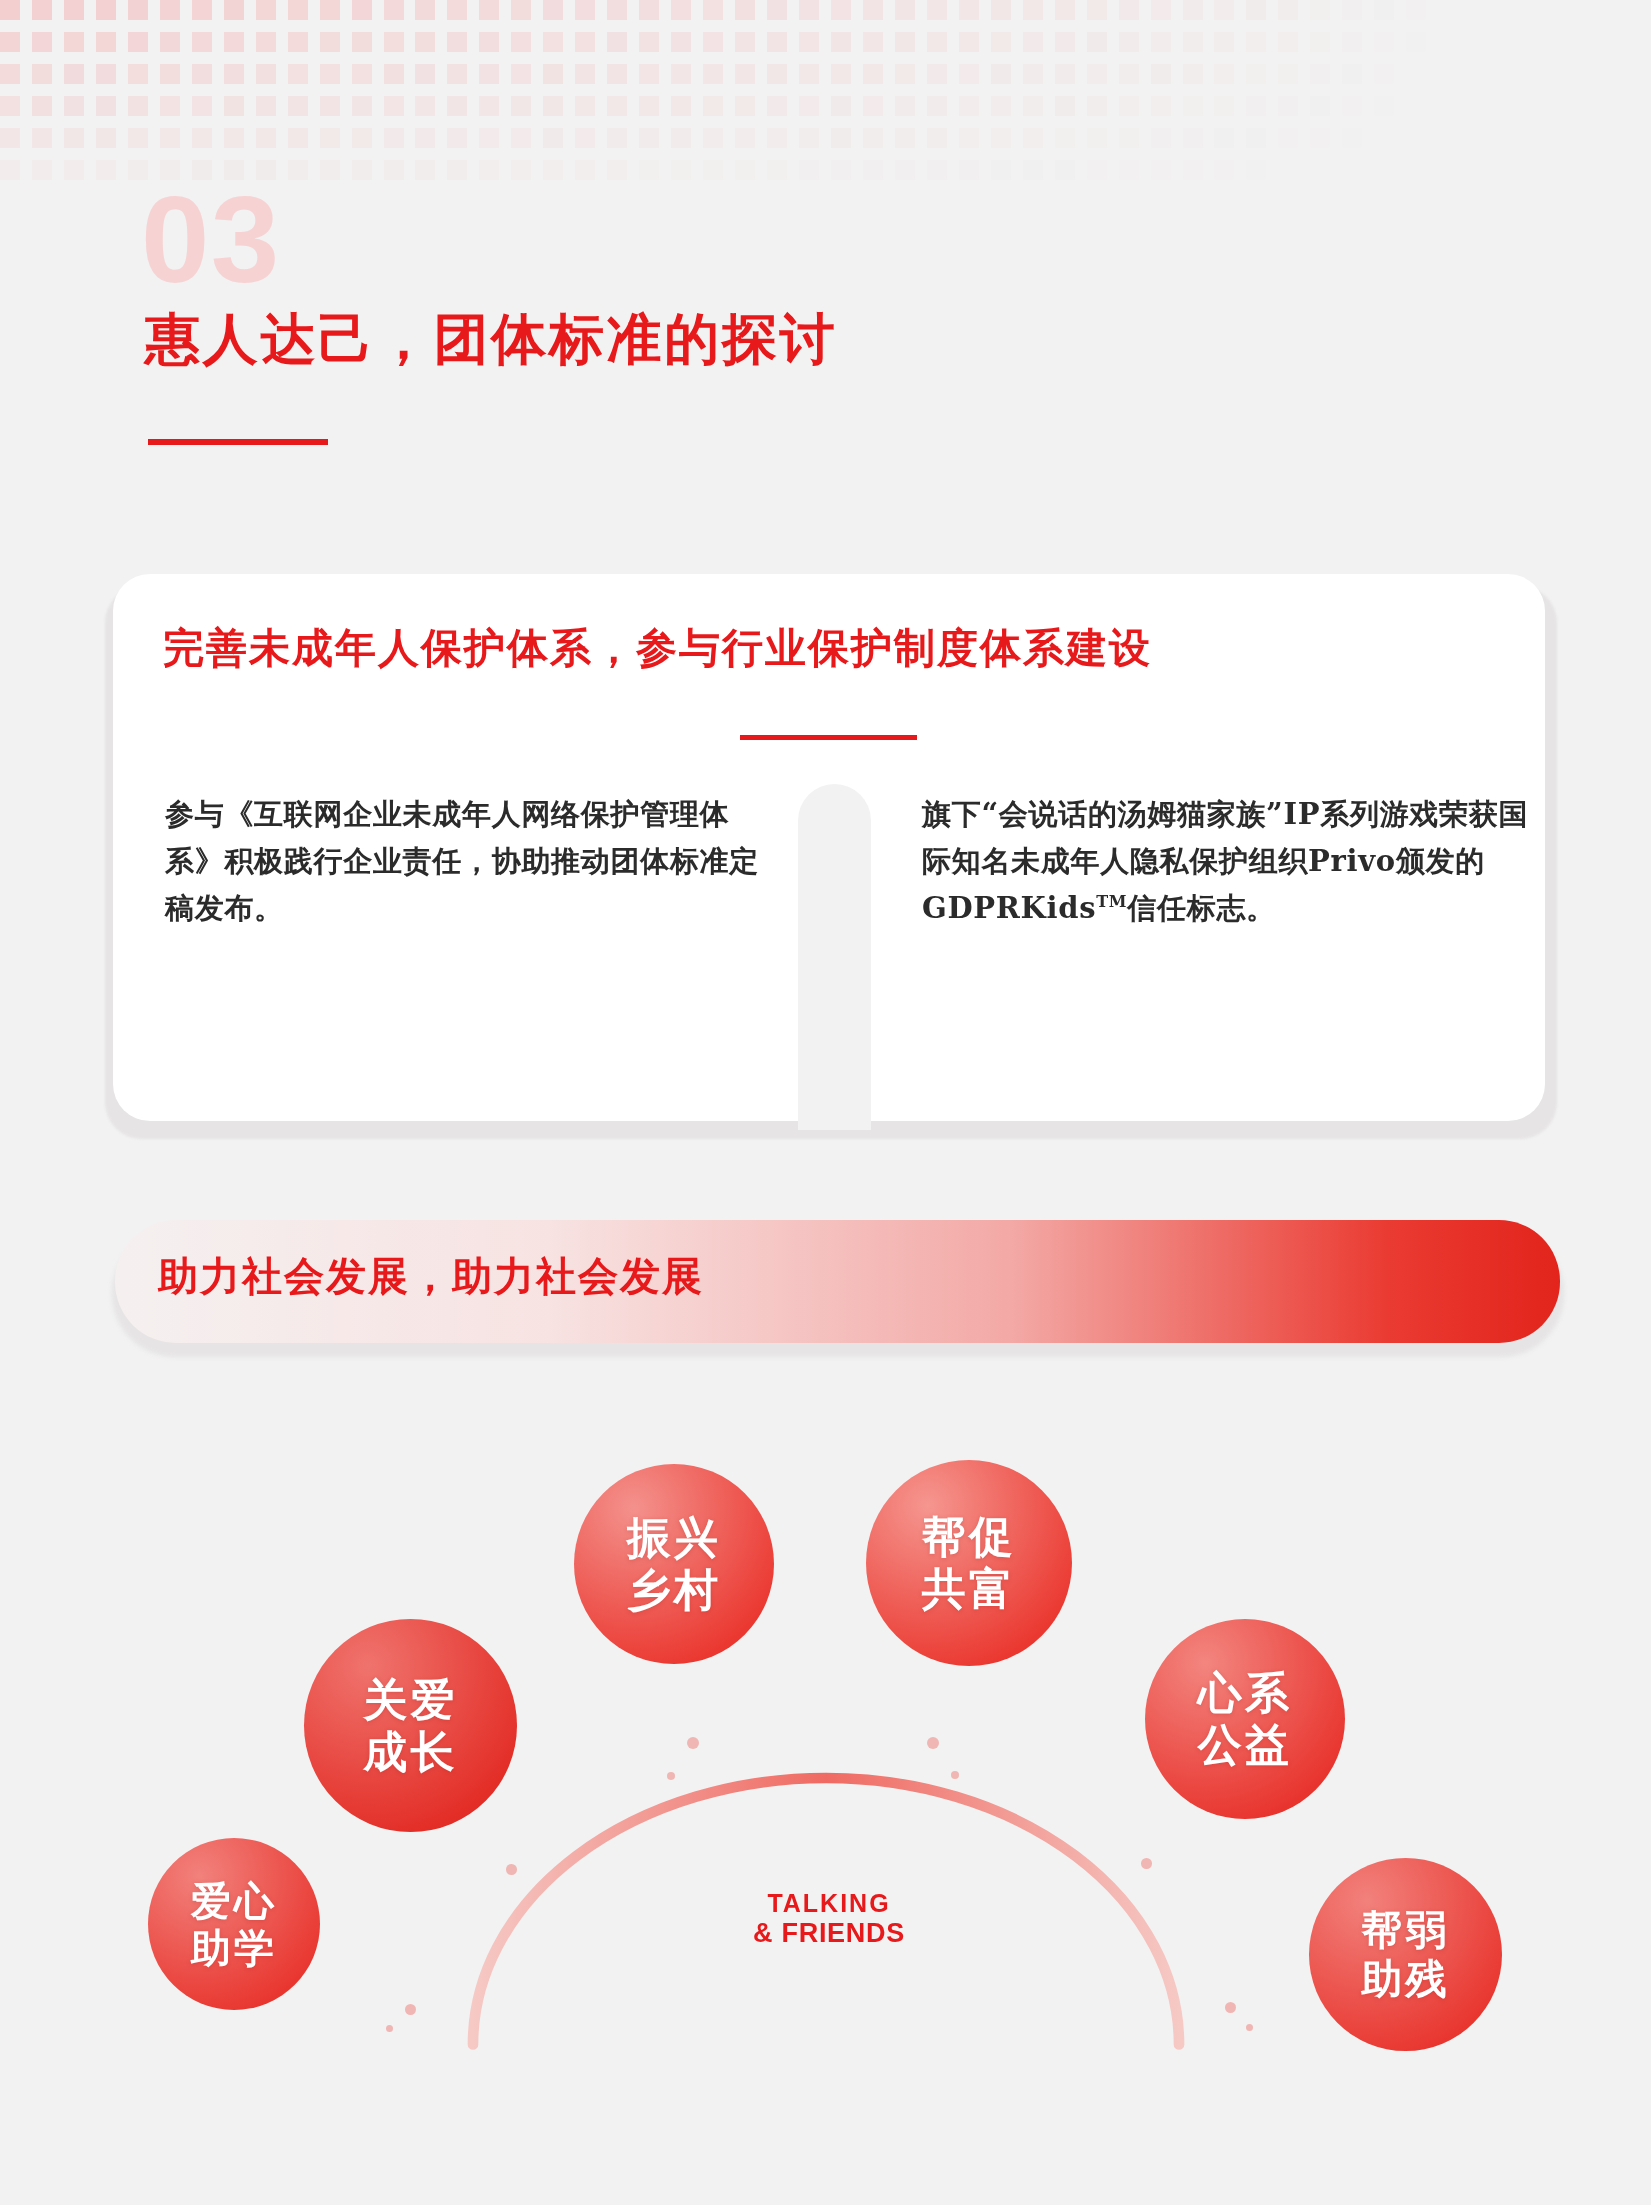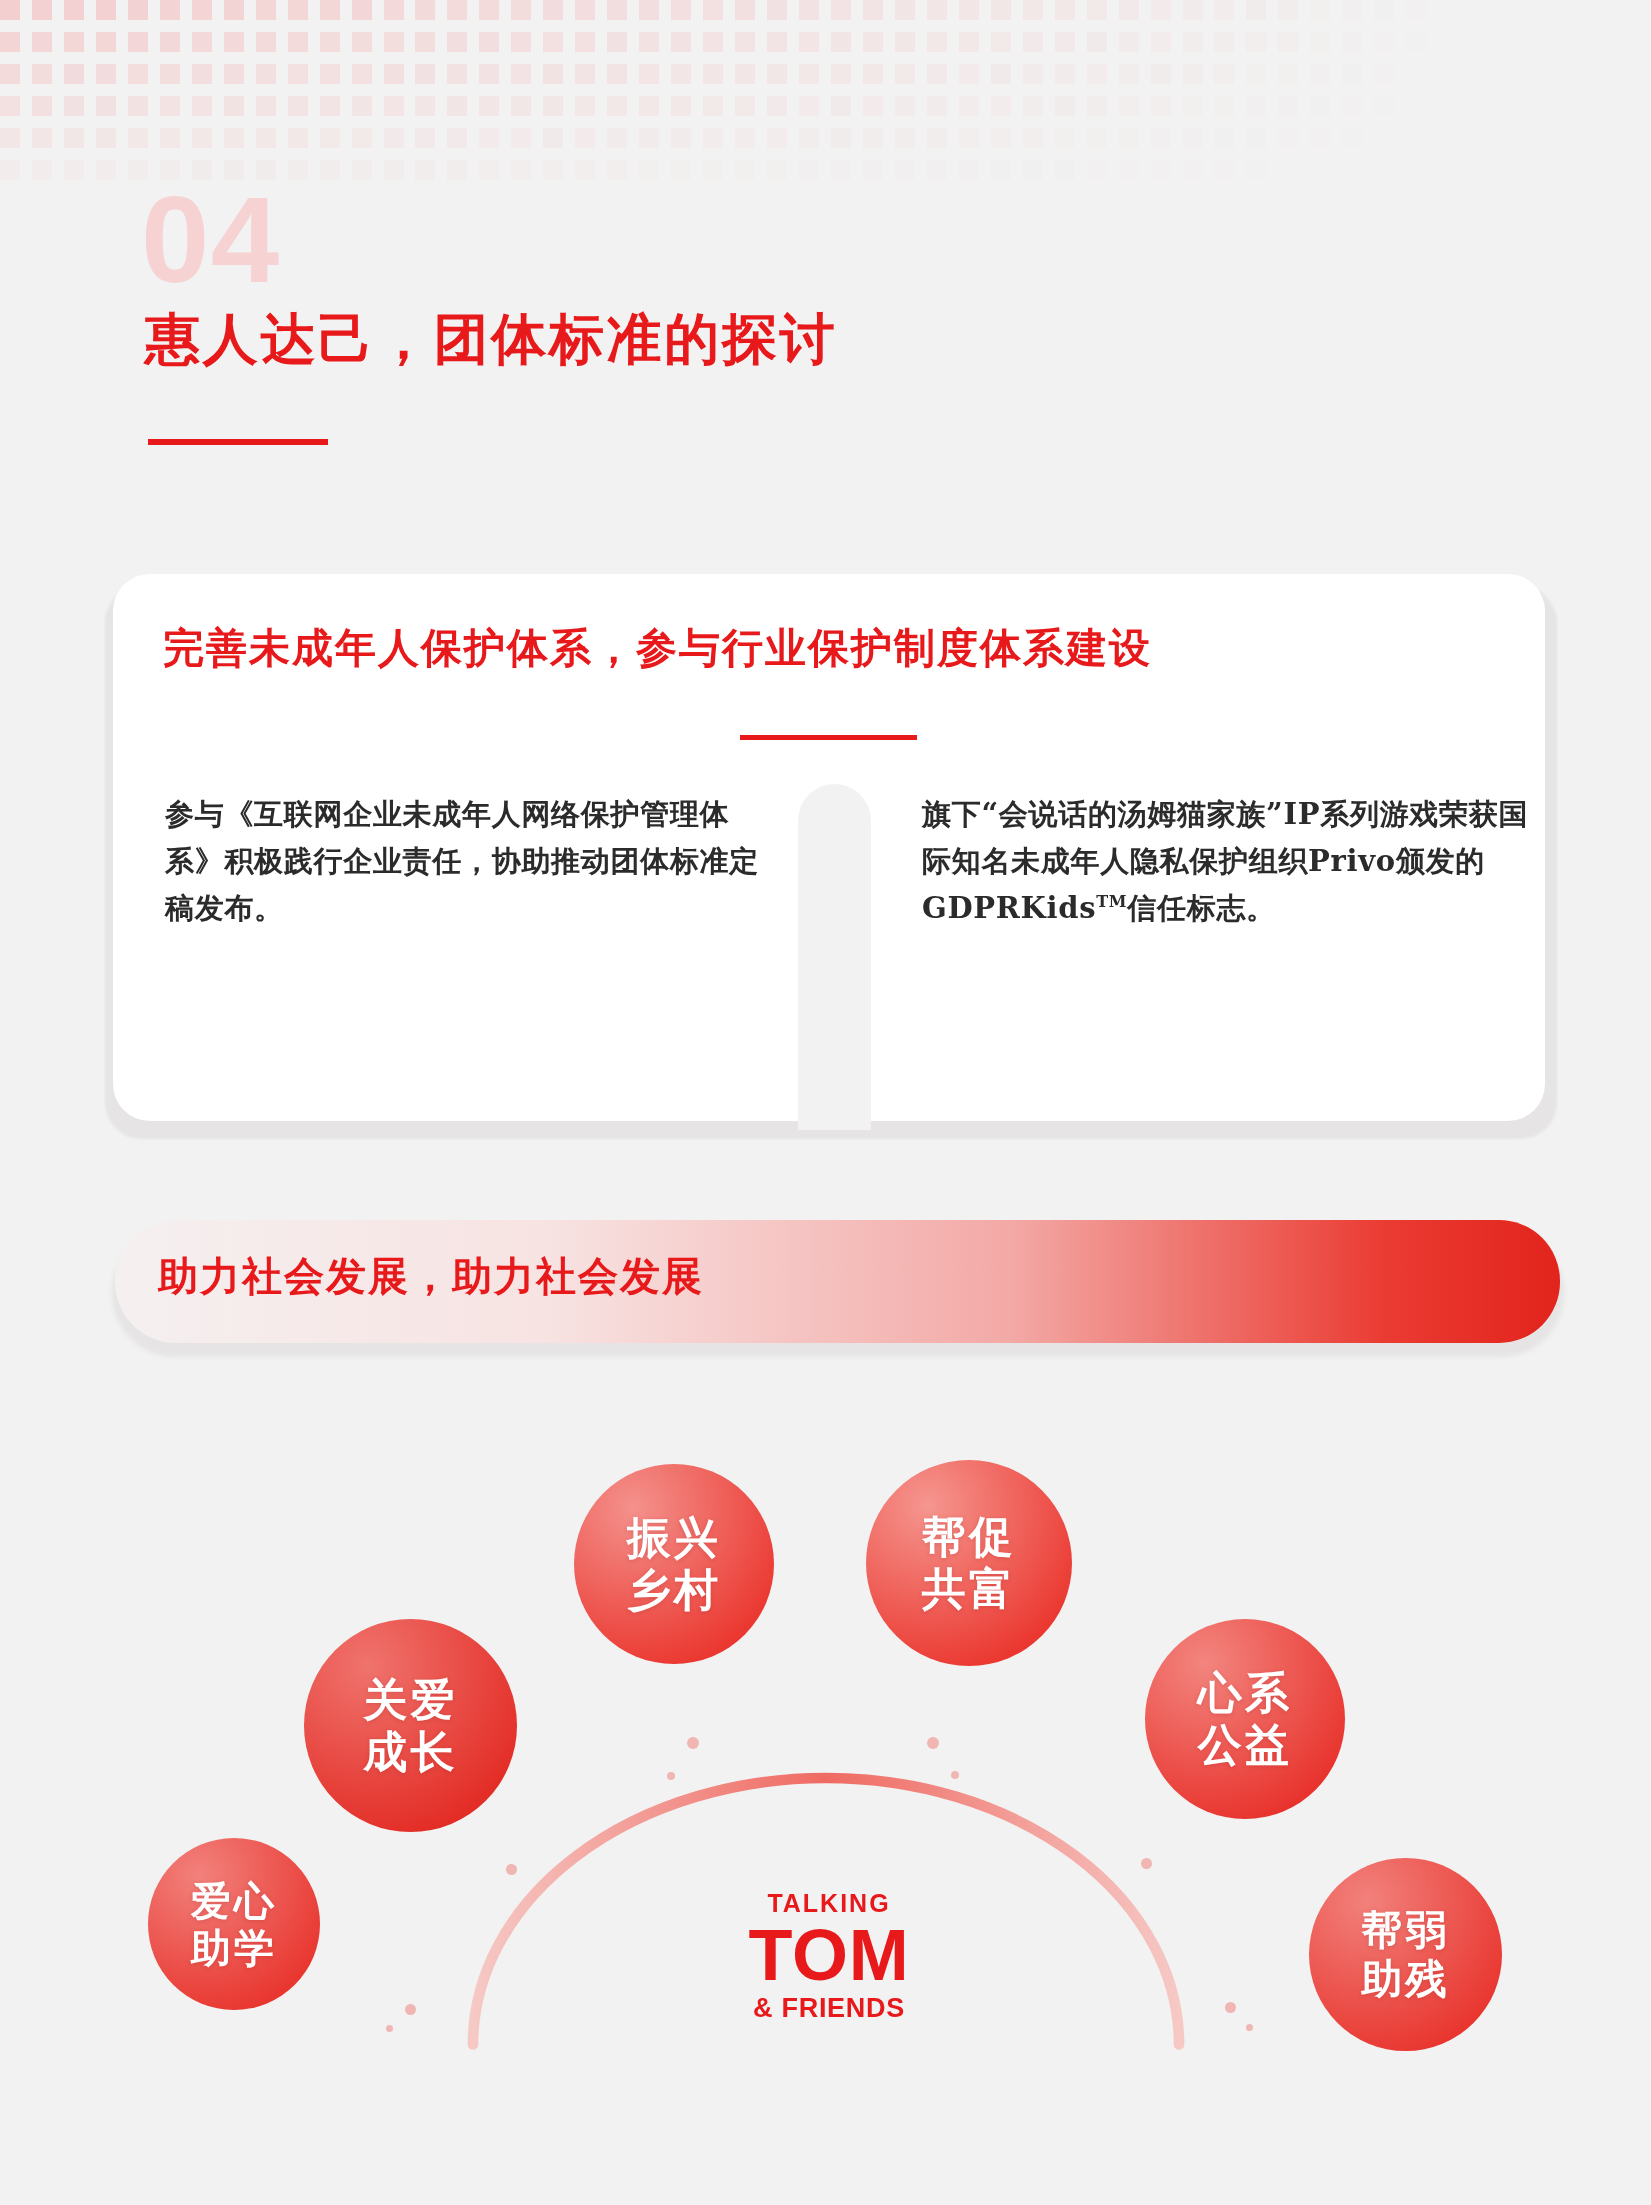"04" div { text: 04 -> 03 }
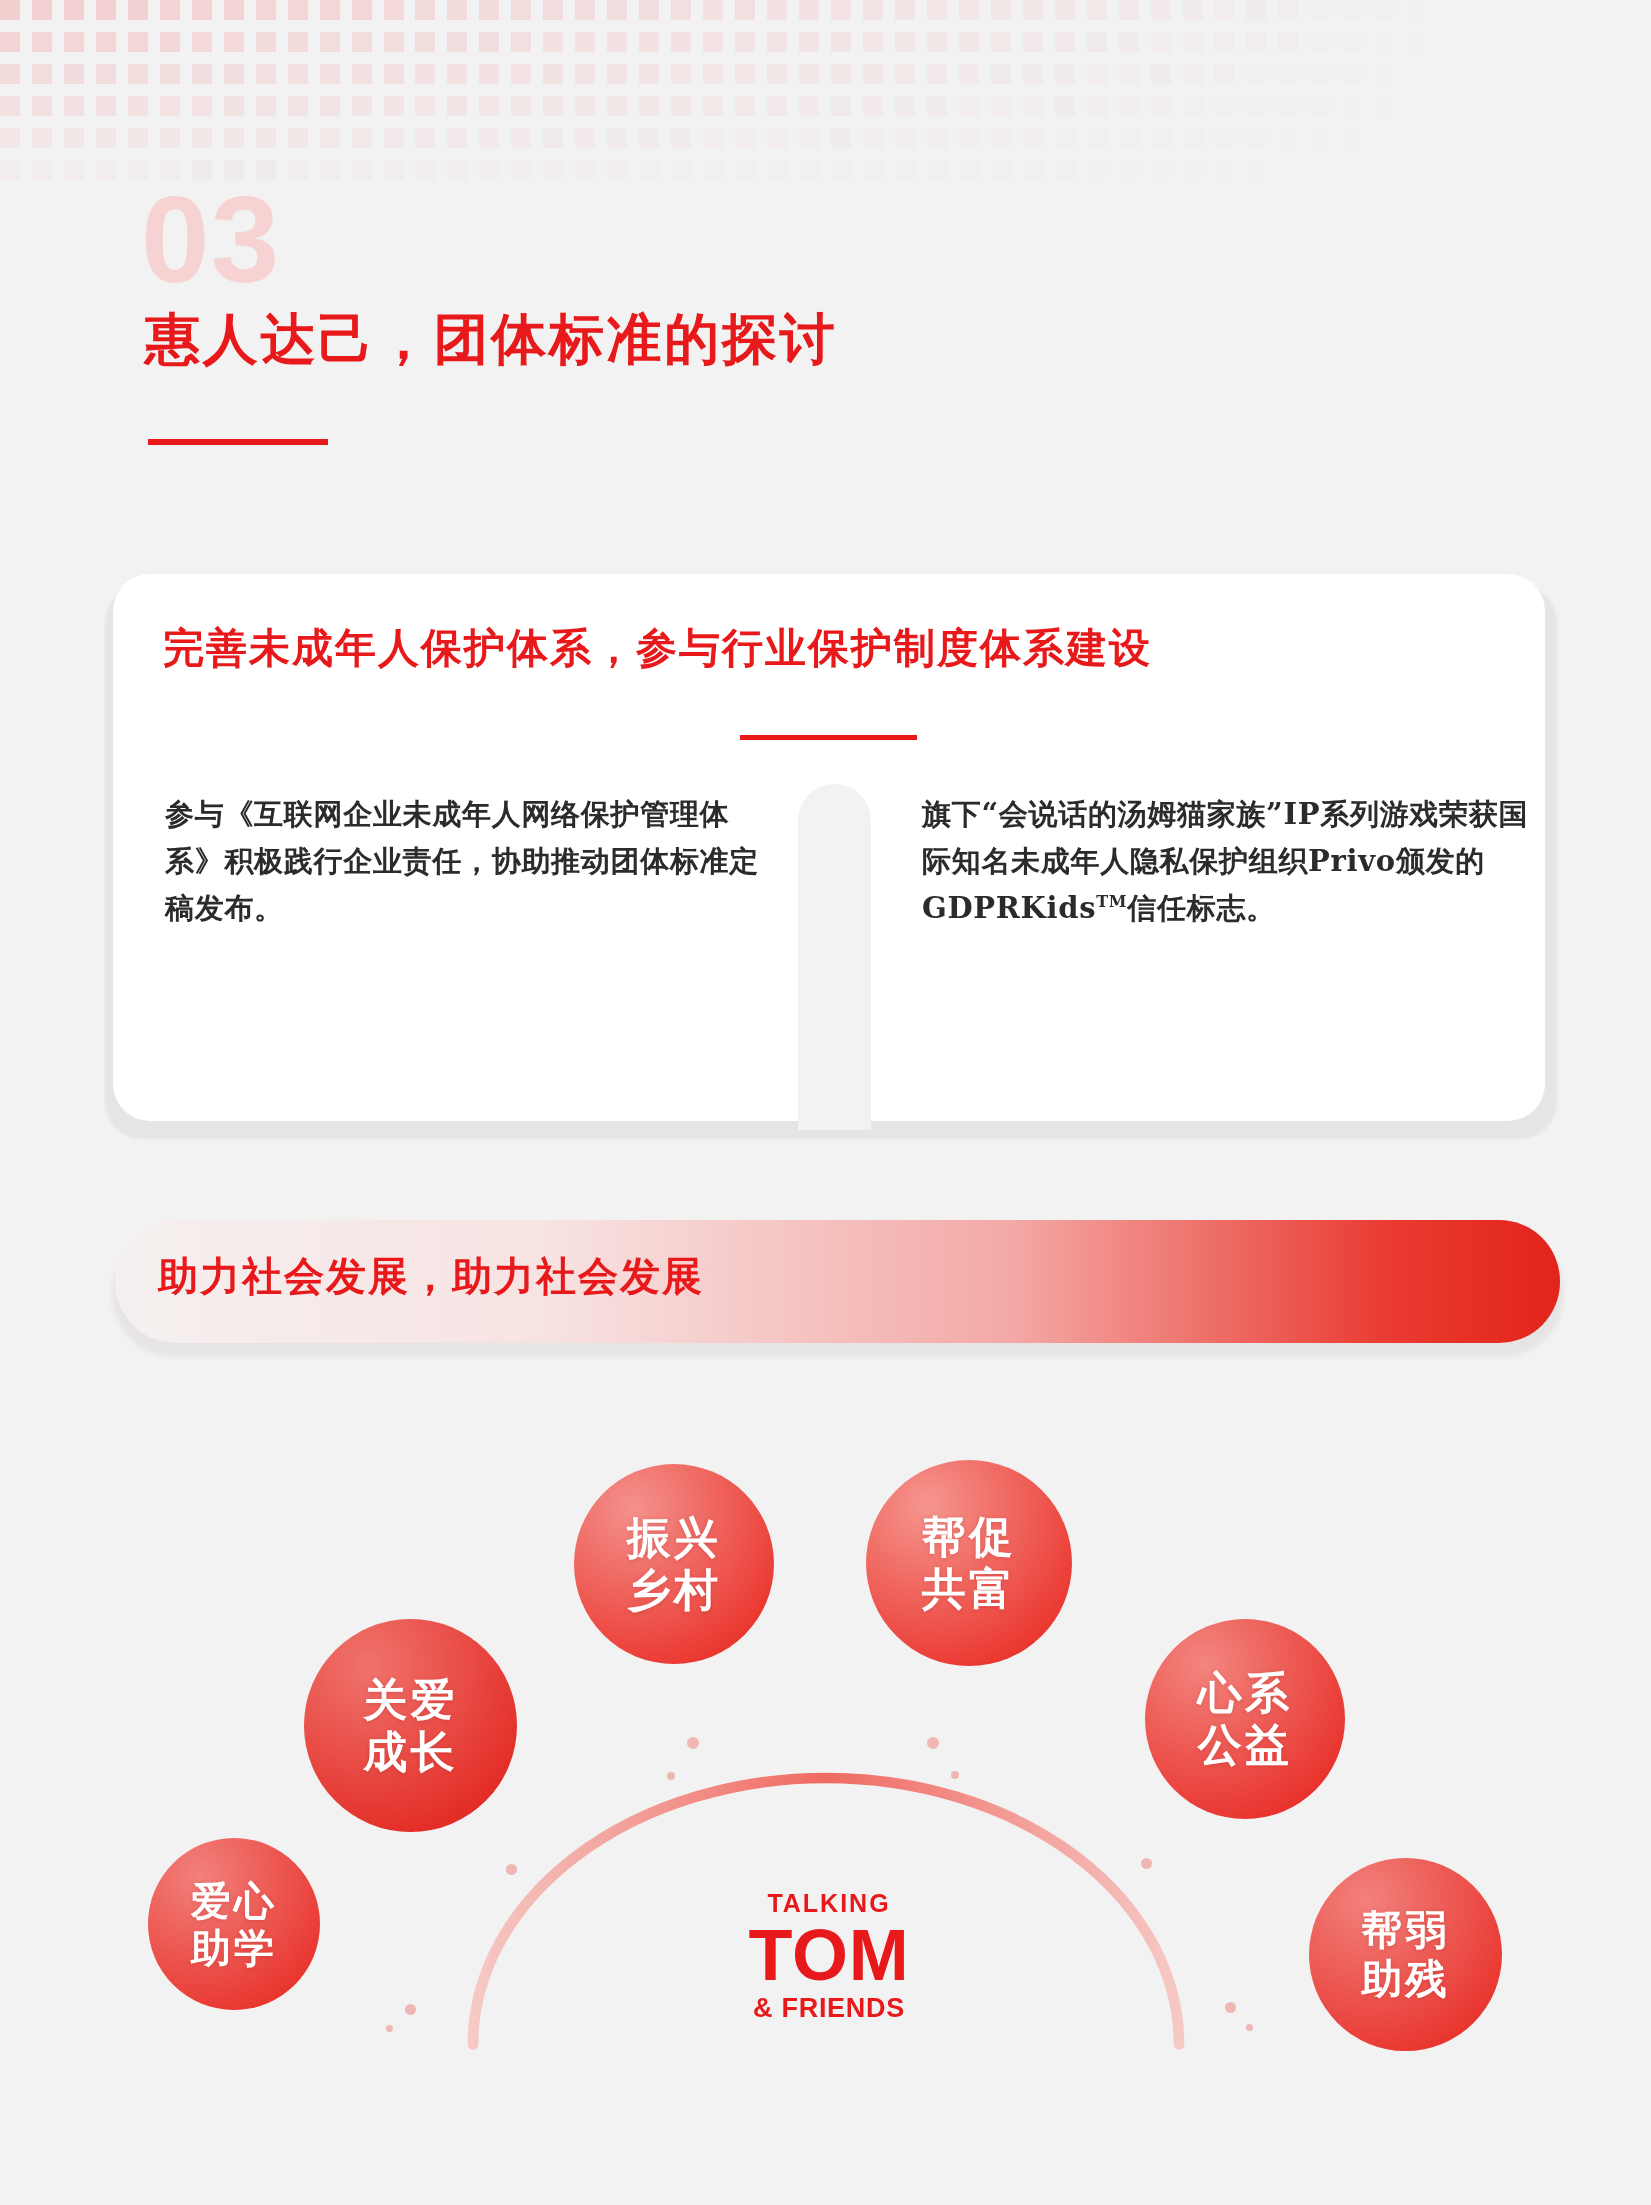"TOM" div { html: <div>TOM</div> -> none }
